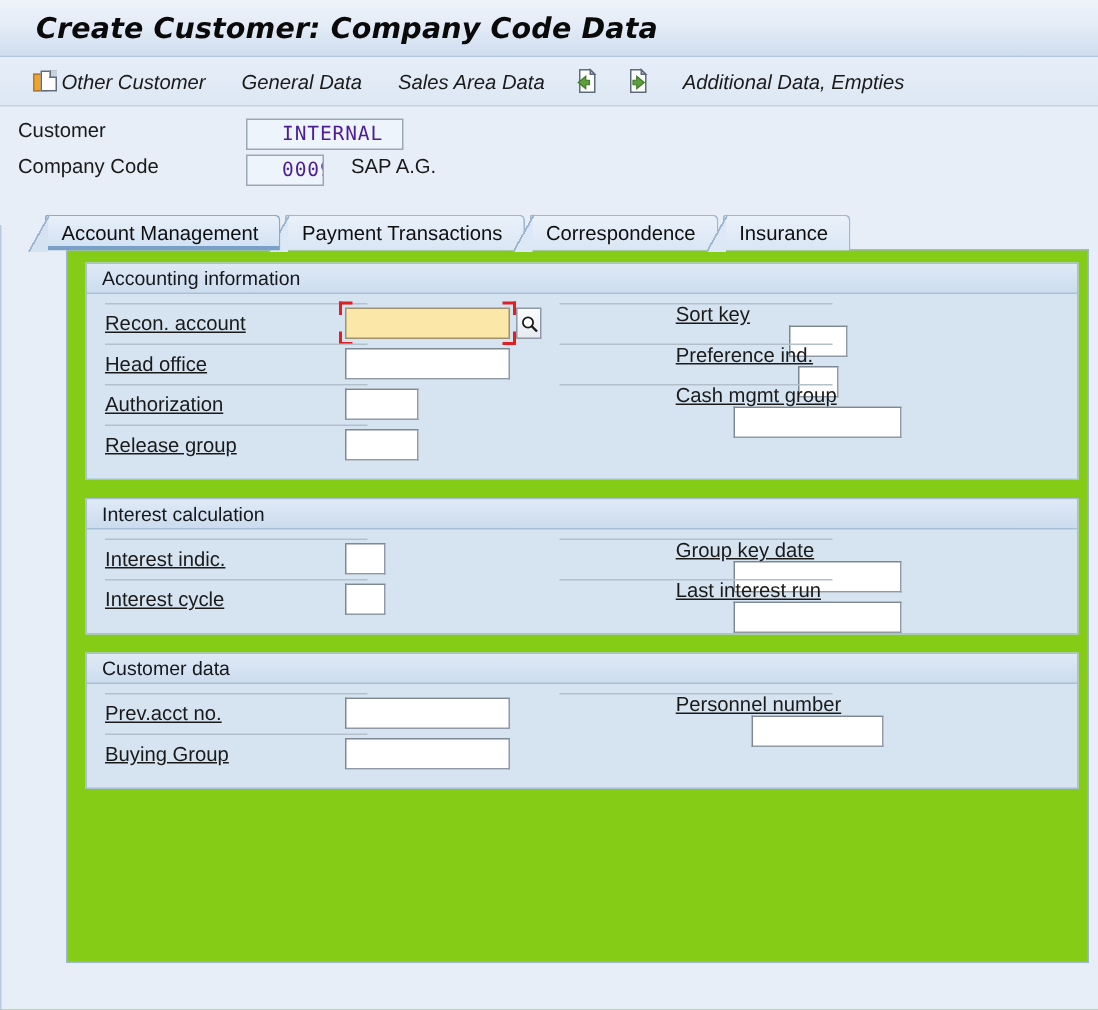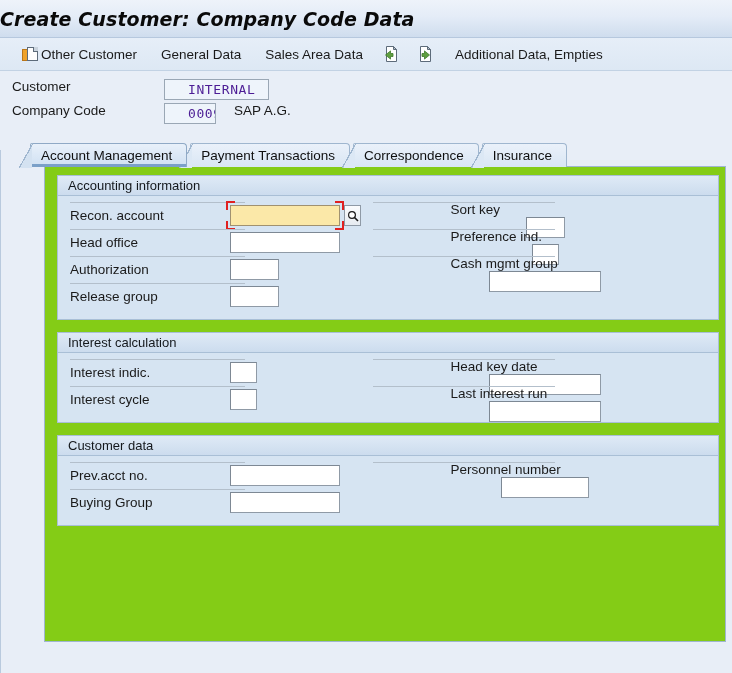"Create Customer: Company Code Data" .titlebar { padding-left: none -> 24px }
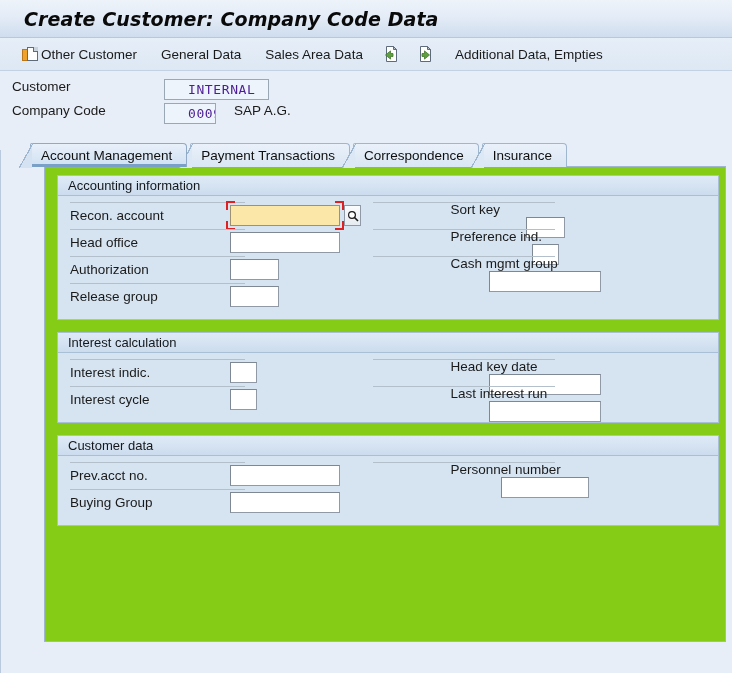"Other Customer" .tb-item .lbl { font-style: none -> italic }
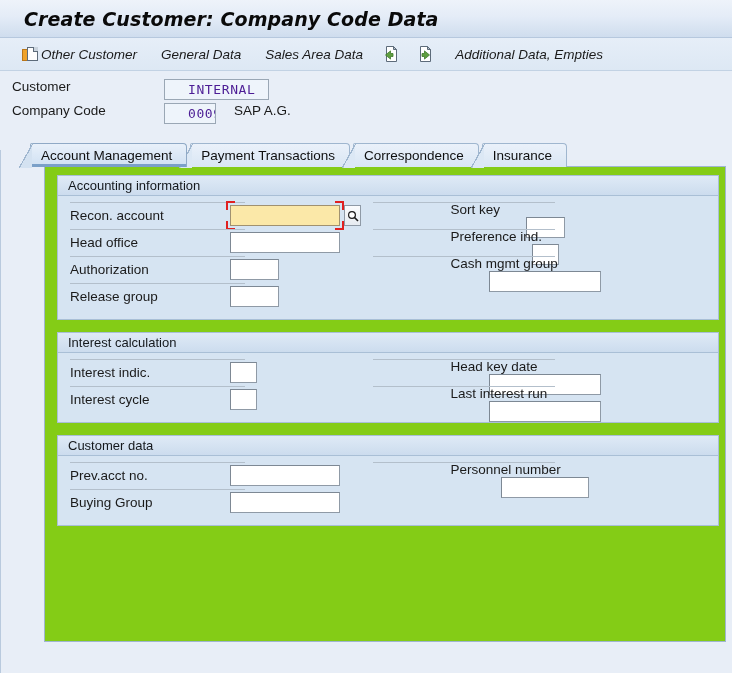"Recon. account" .fcell .flabel { text-decoration: none -> underline }
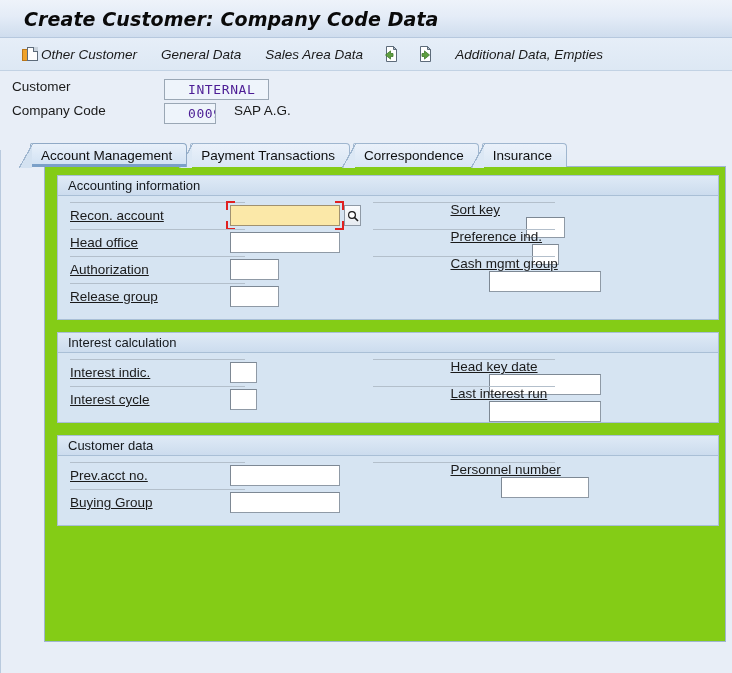"Head key date" span.flabel { text: Head -> Group }
